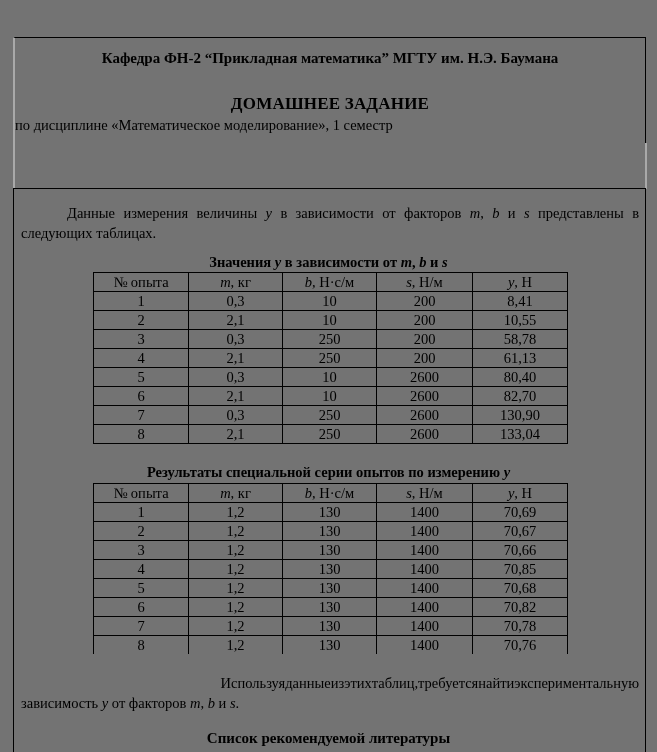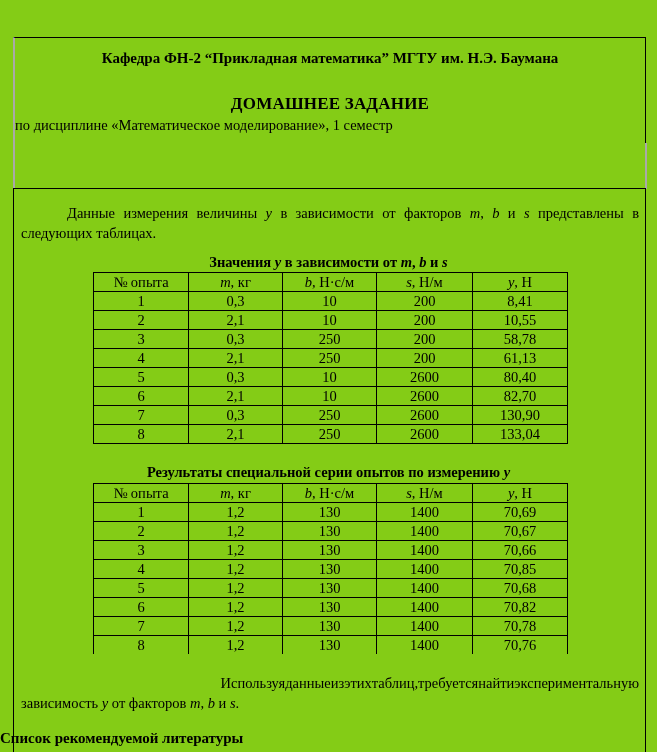"Кафедра ФН-2 “Прикладная математика”" .page { background: #84cc16 -> #737373 }
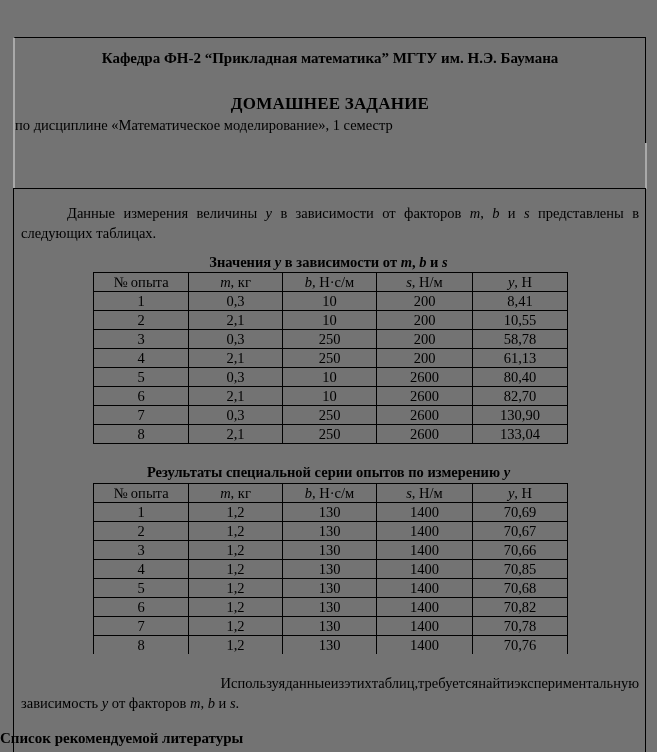"Список рекомендуемой литературы" .lit-title { text-align: left -> center }
